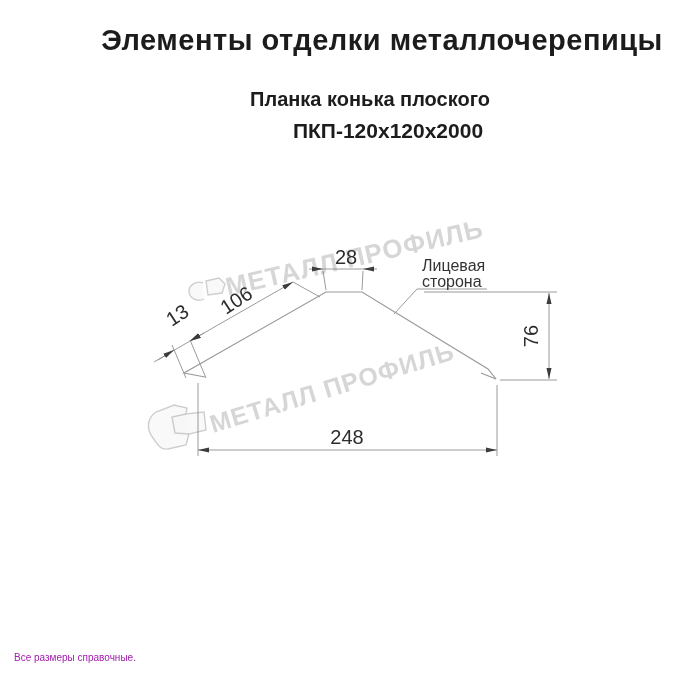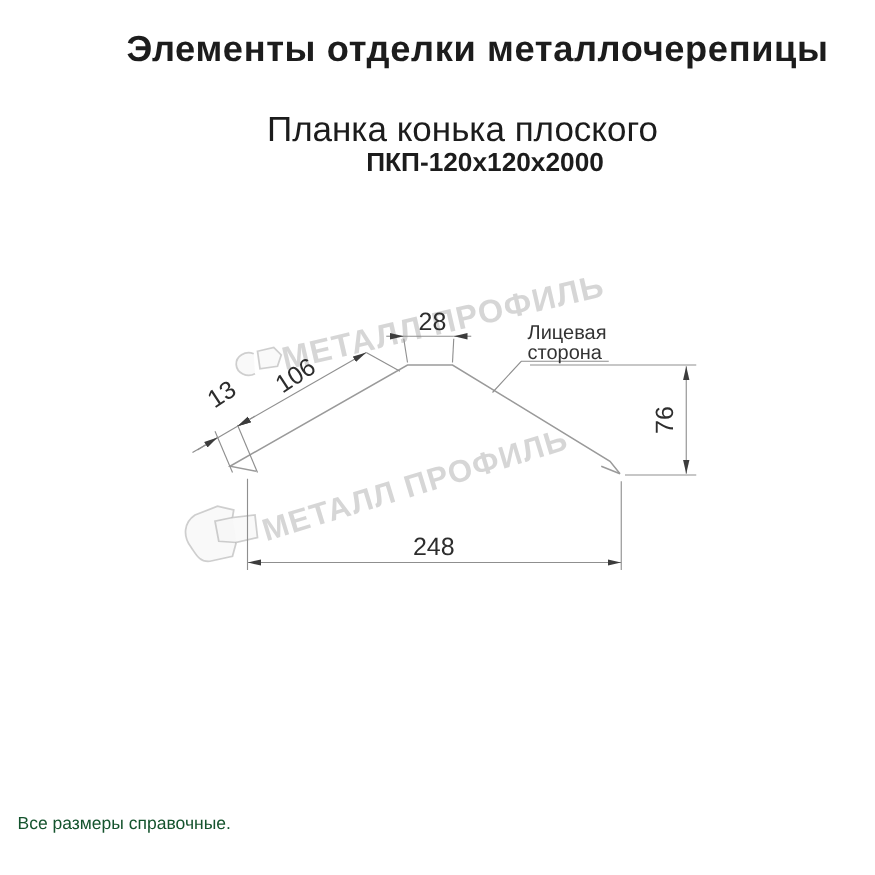"Планка конька плоского" .subtitle { font-size: 28px -> 20px; font-weight: normal -> bold }
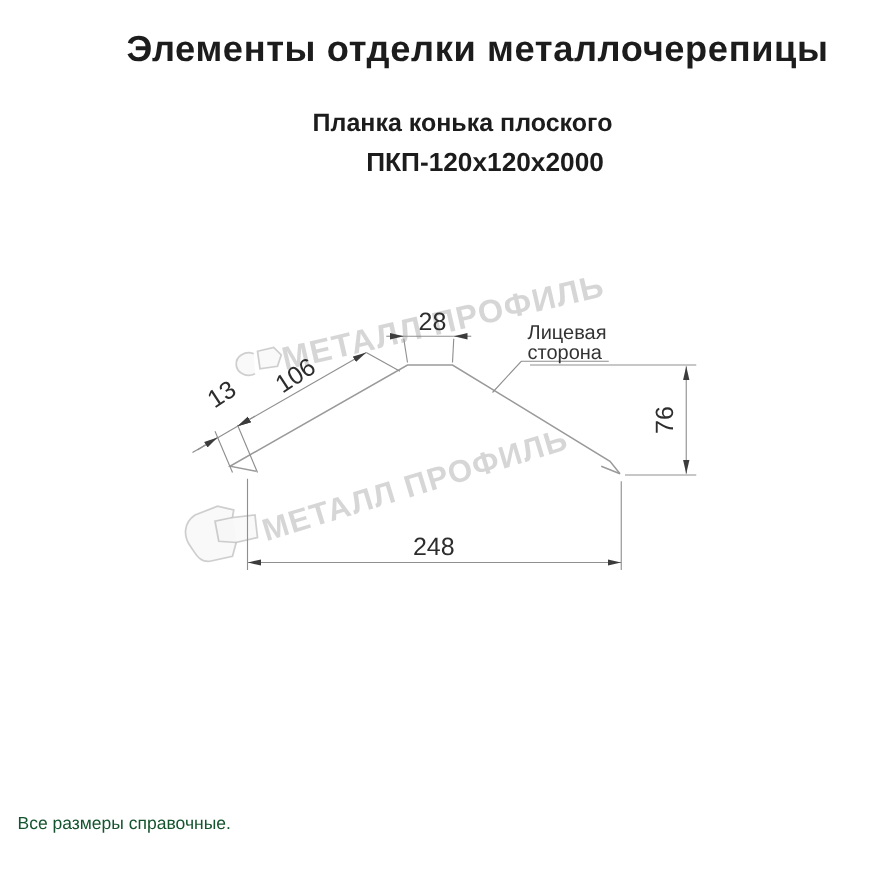"Все размеры справочные." .footer { color: #14532d -> #a21caf; font-size: 14px -> 10px }
